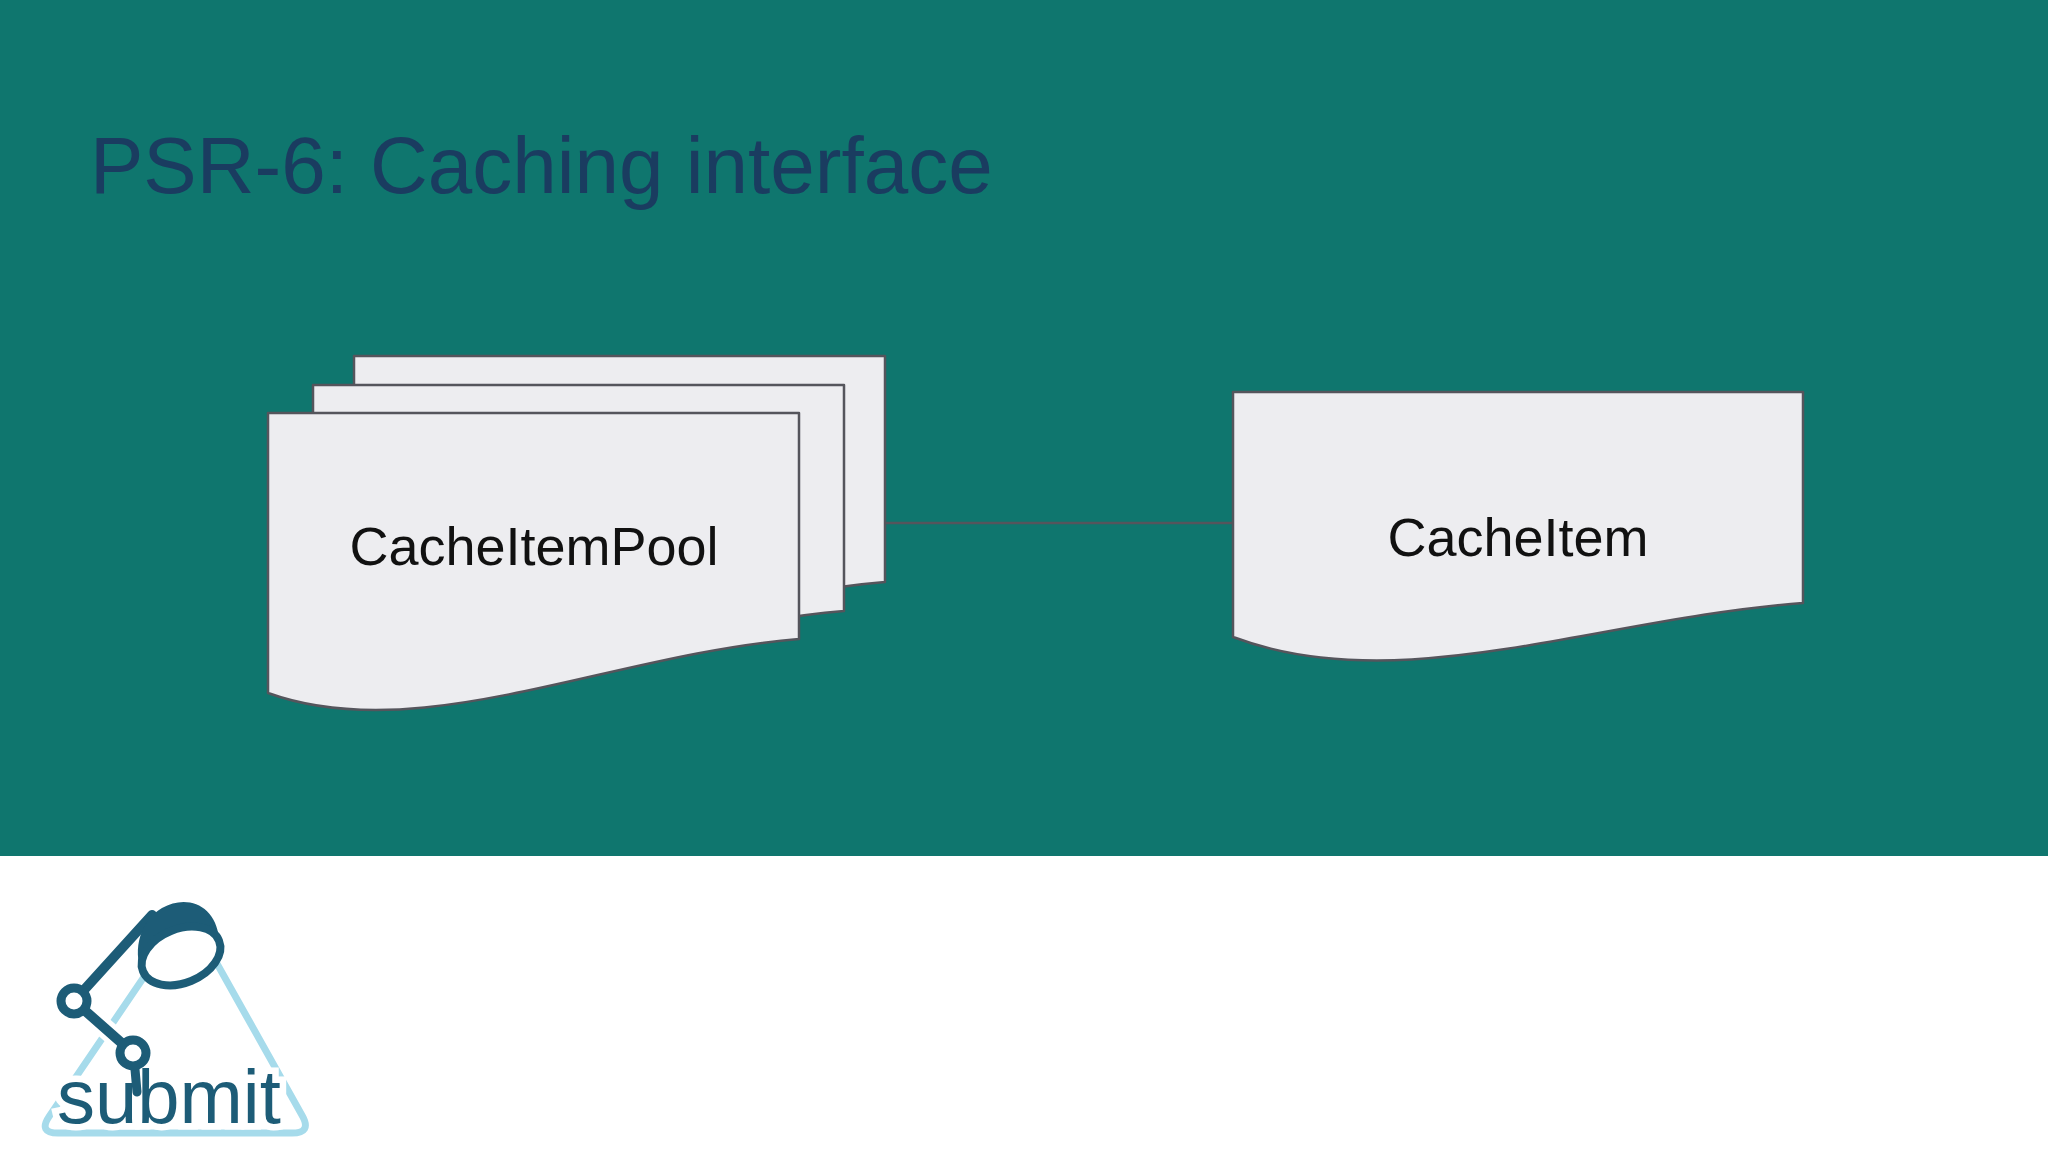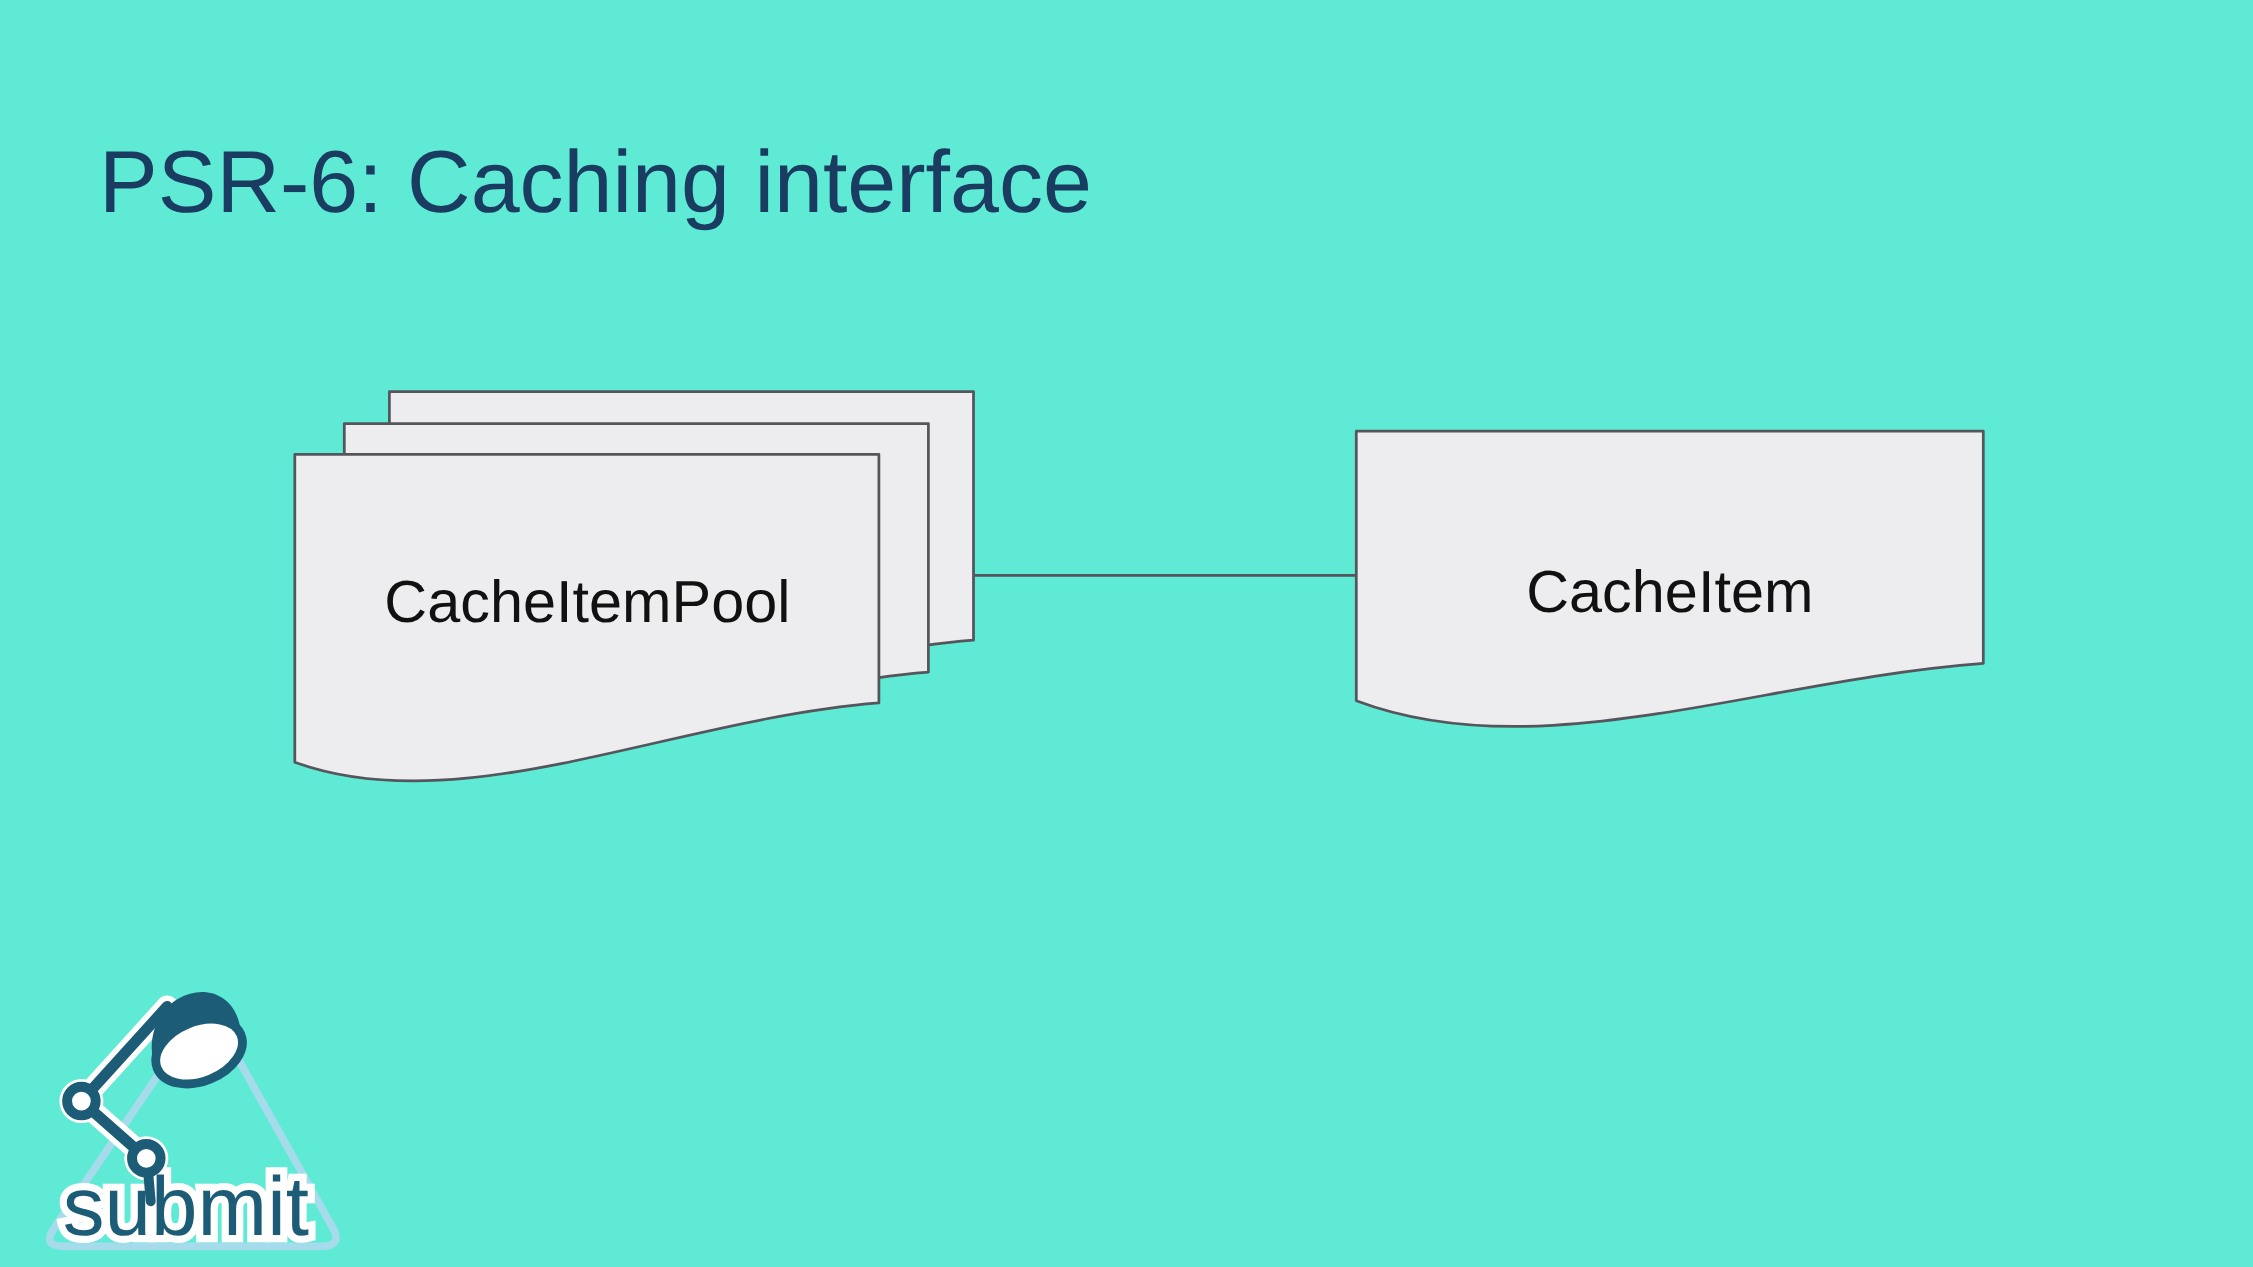"PSR-6: Caching interface" #slide { background: #5eead4 -> #0f766e; height: 1152px -> 856px }
